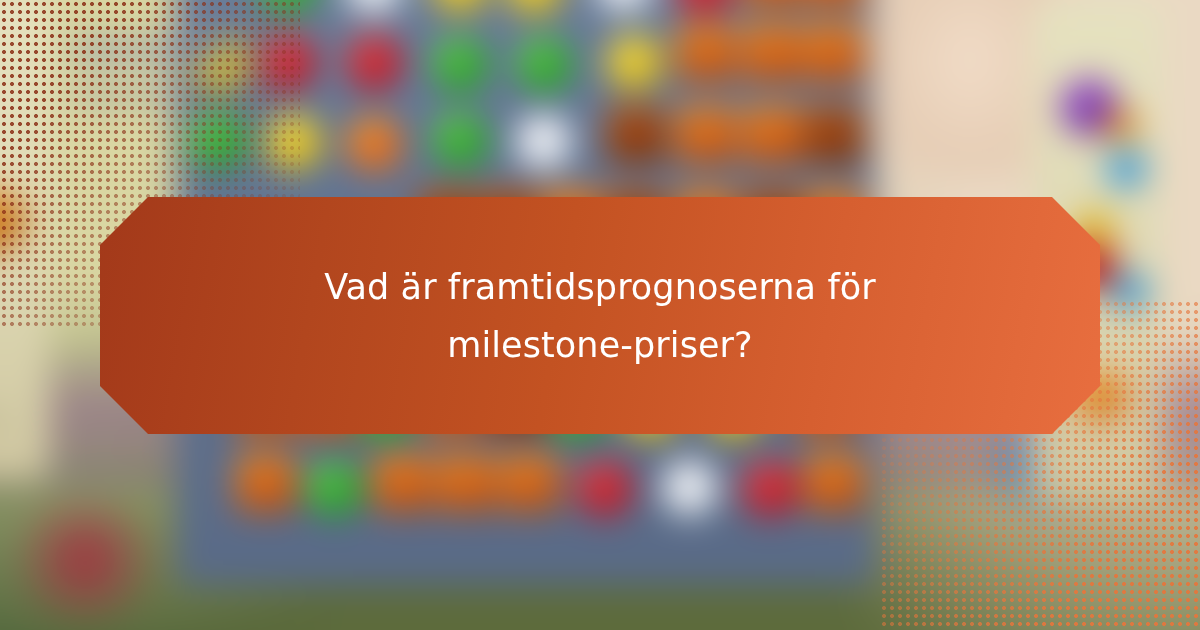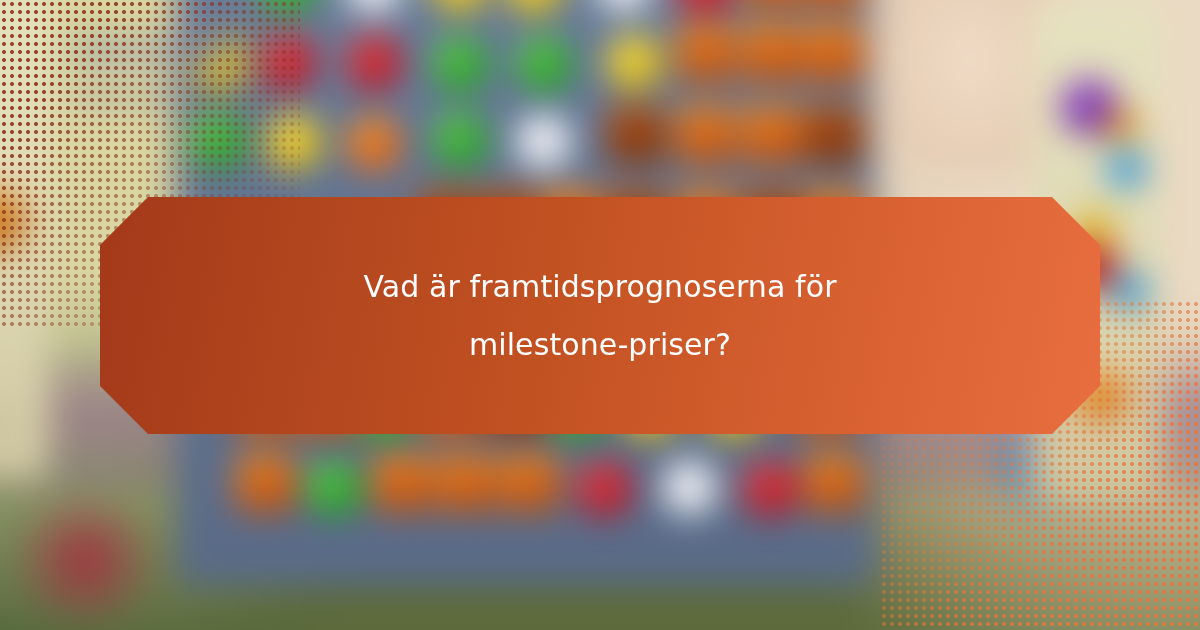"Vad är framtidsprognoserna för" .banner-text { font-size: 30px -> 35px }
